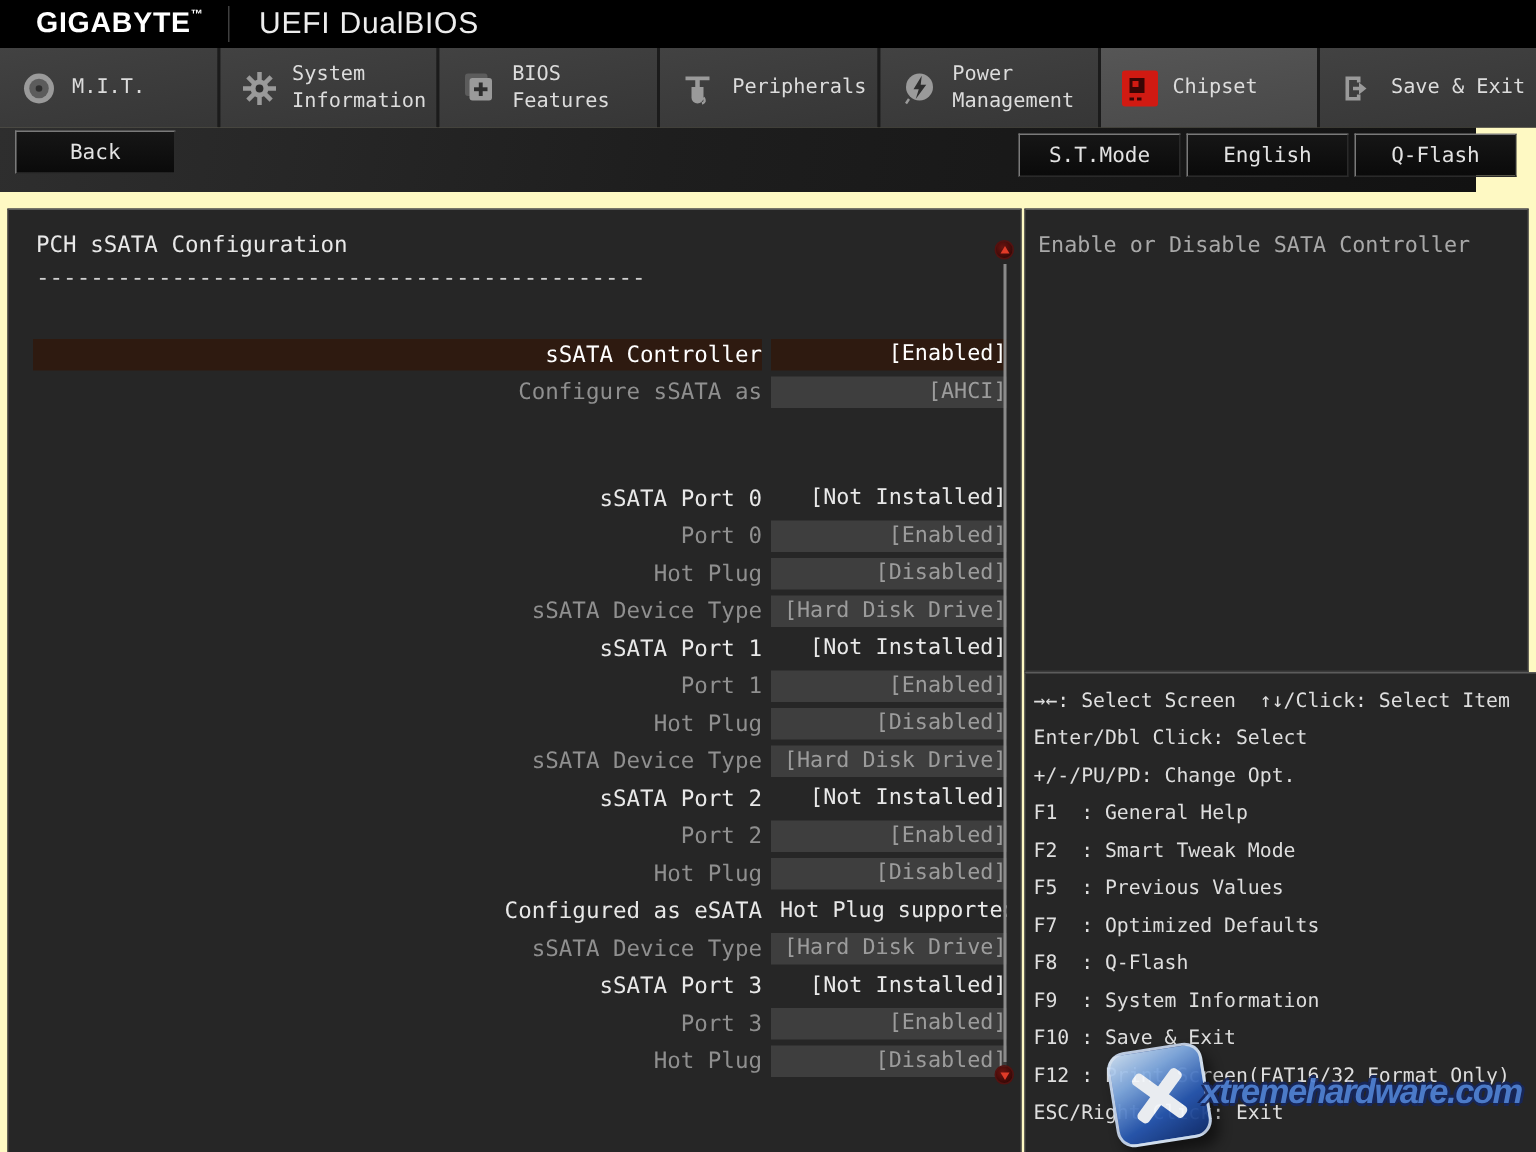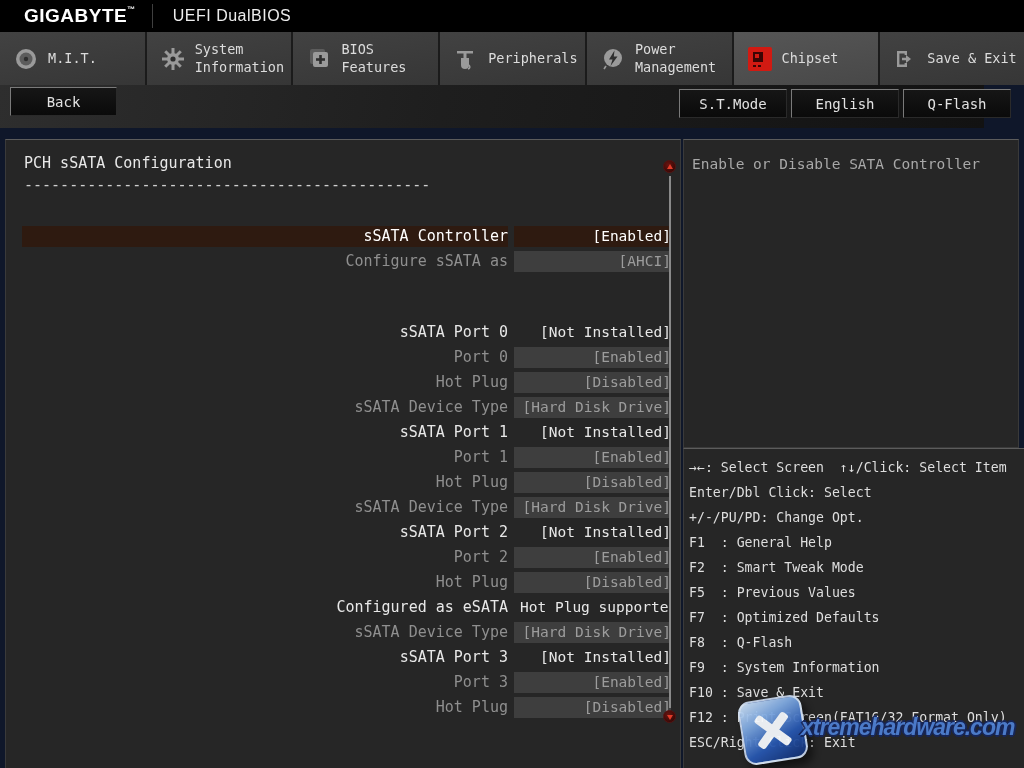"GIGABYTE™" #screen { background: #0f172a -> #fef9c3 }
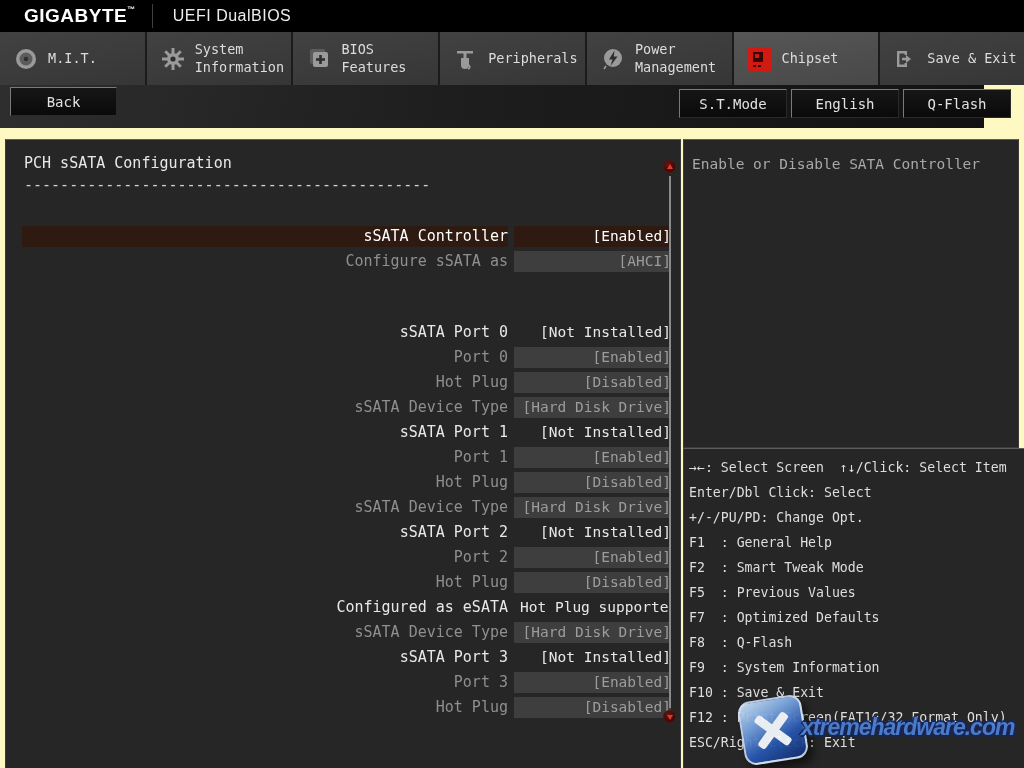"UEFI DualBIOS" .fw-name { font-size: 16px -> 20px }
